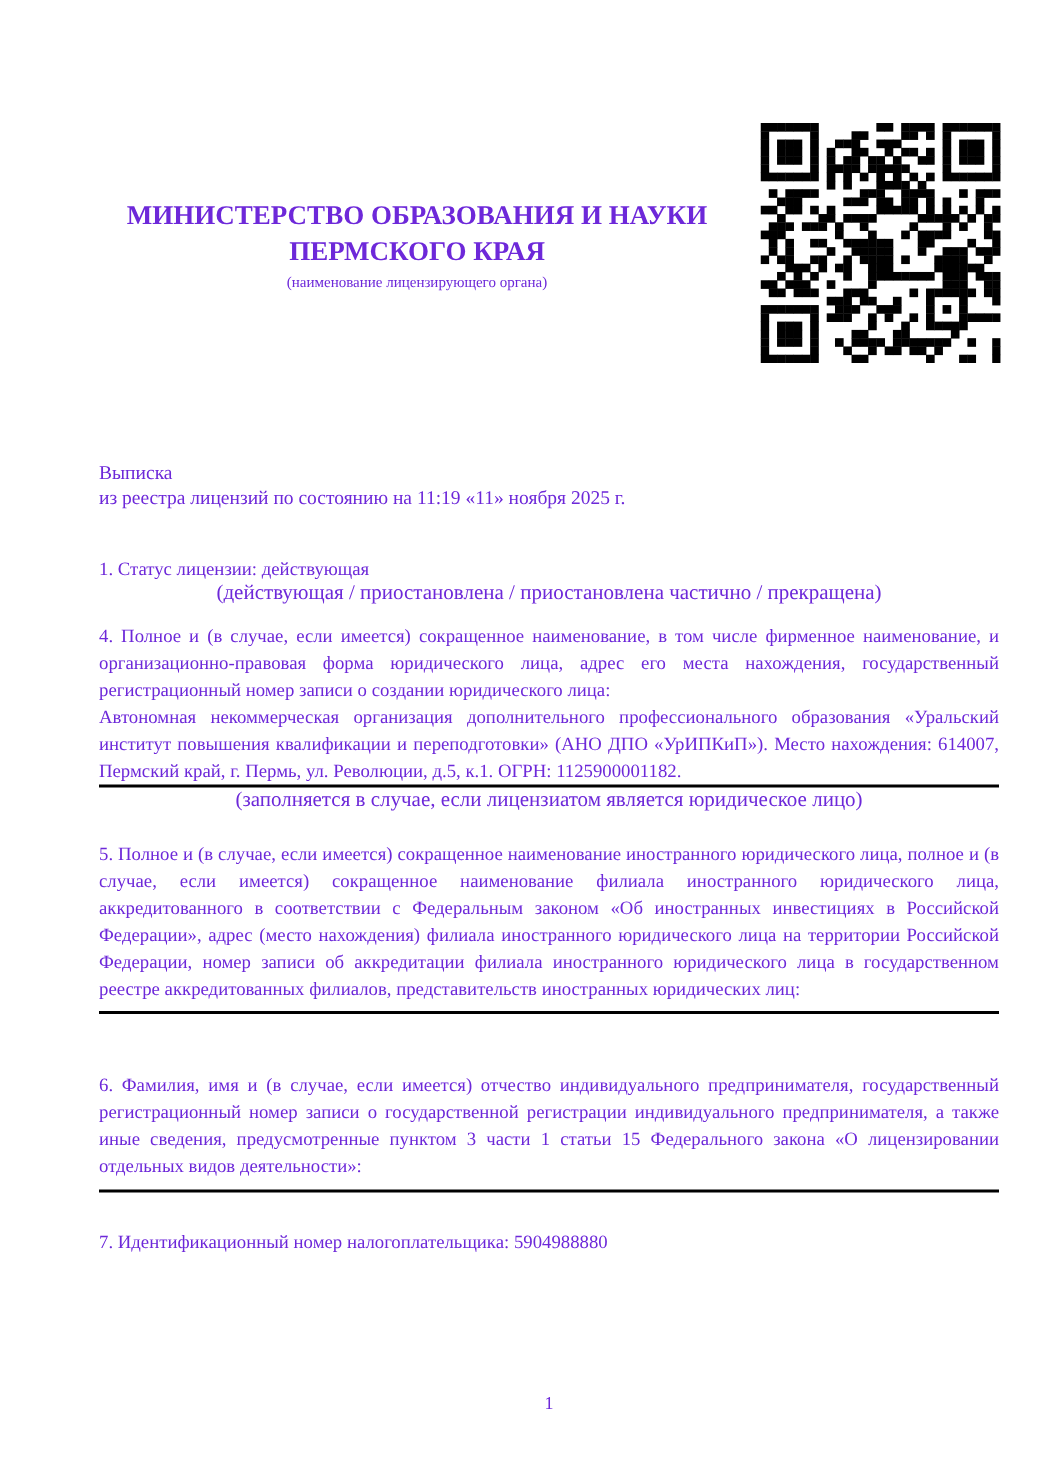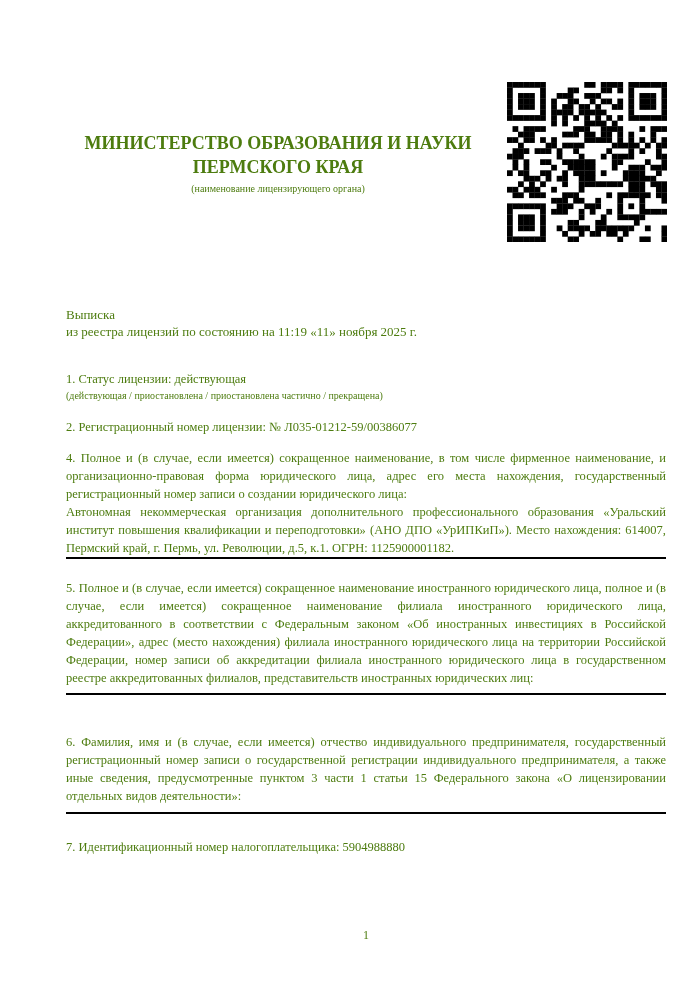"МИНИСТЕРСТВО ОБРАЗОВАНИЯ И НАУКИ" .page { color: #4d7c0f -> #6d28d9 }
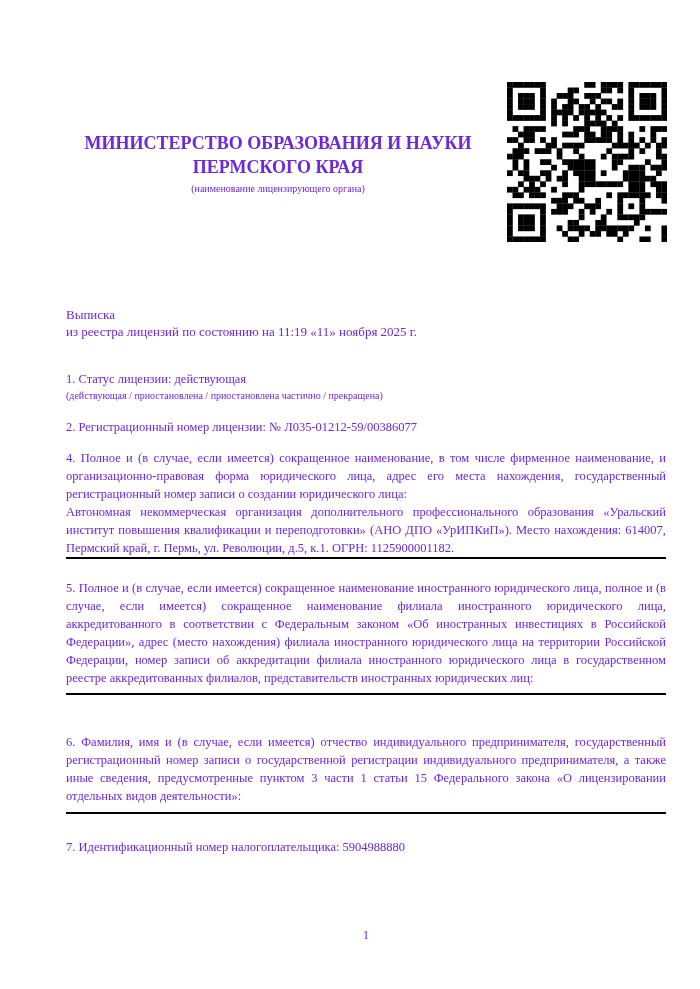"(действующая / приостановлена /" .small-caption { font-size: 10px -> 14px; text-align: none -> center }
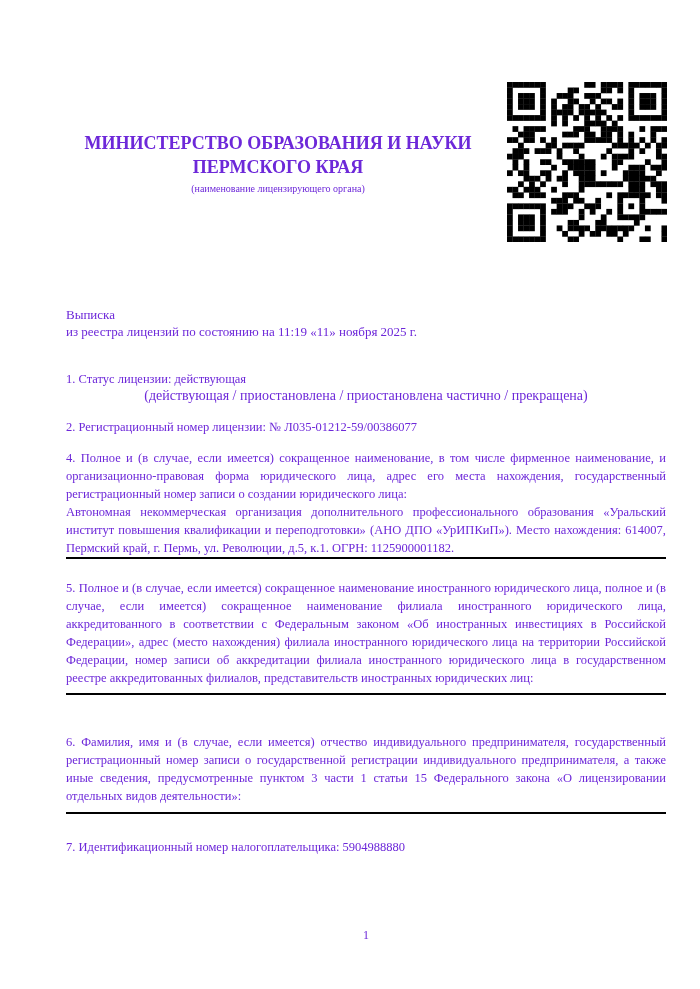"2. Регистрационный номер лицензии: №" div.item { html: <div>2. Регистрационный номер лицензии: № Л035-01212-59/00386077</div> -> none }
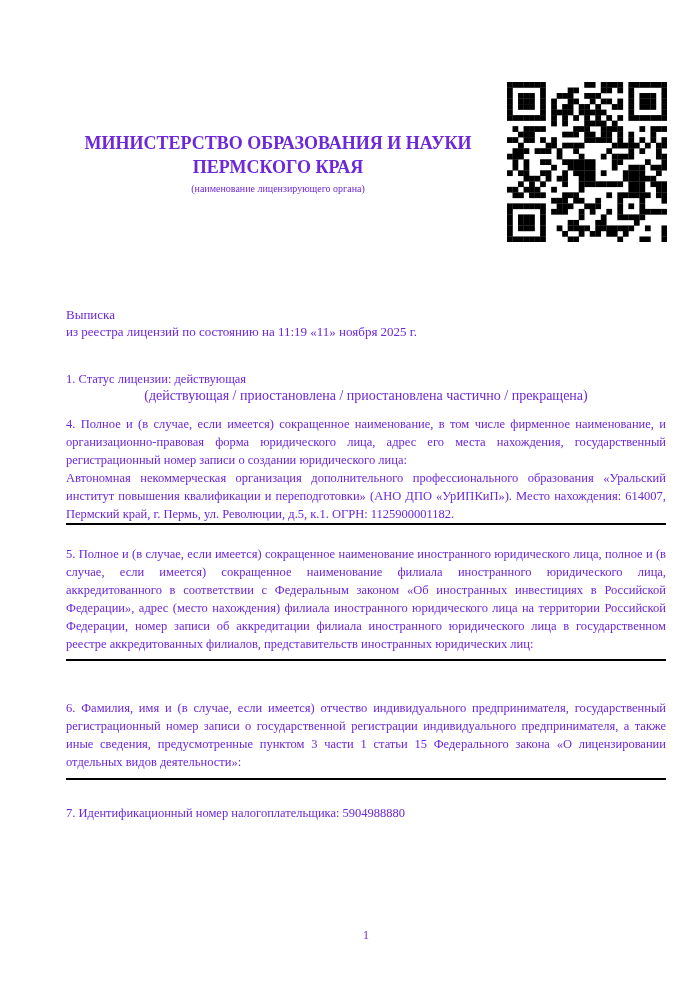"(заполняется в случае, если лицензиатом" div.small-caption { html: none -> <div>(заполняется в случае, если лицензиатом является юридическое лицо)</div> }
